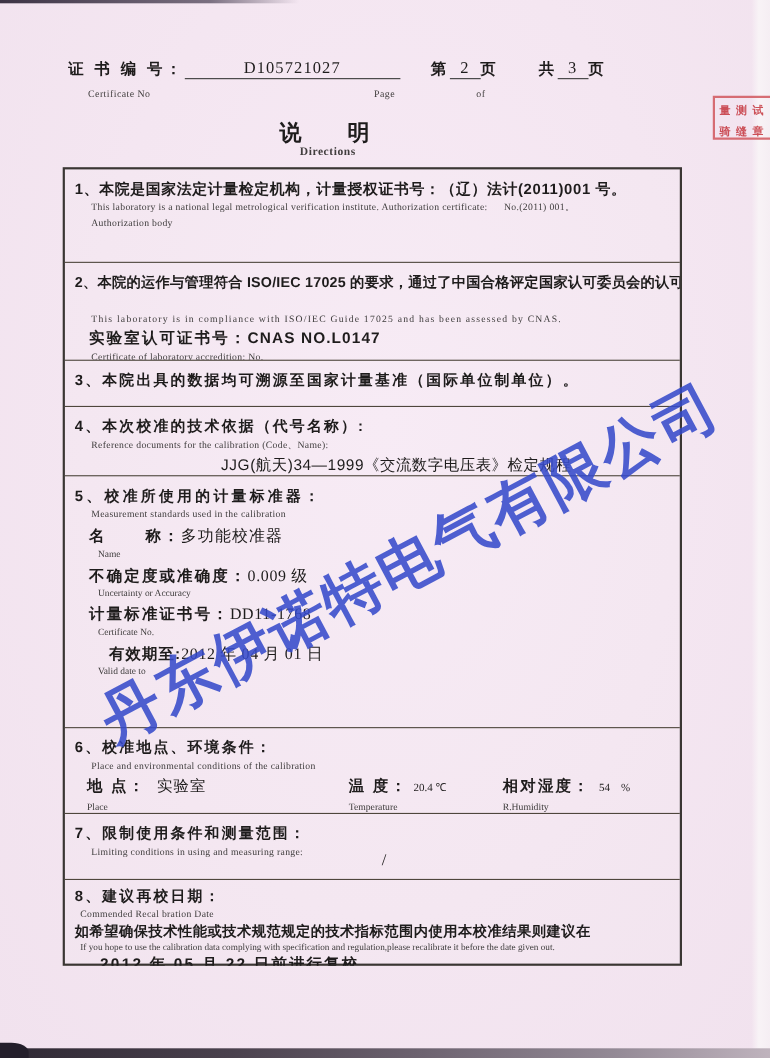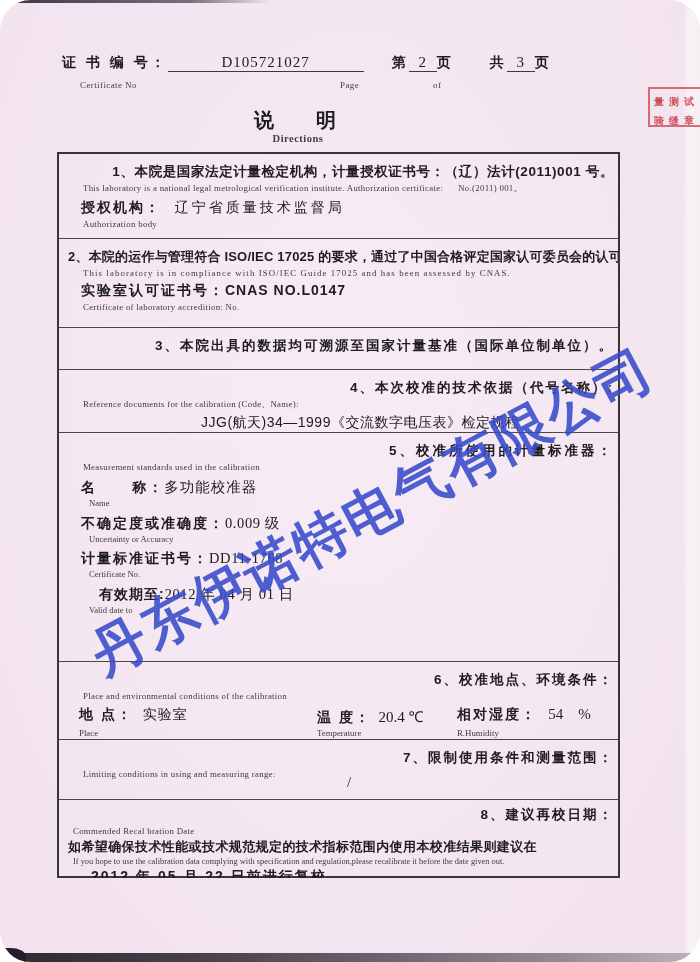"证 书 编 号： D105721027" .page { border-radius: 31px -> none }
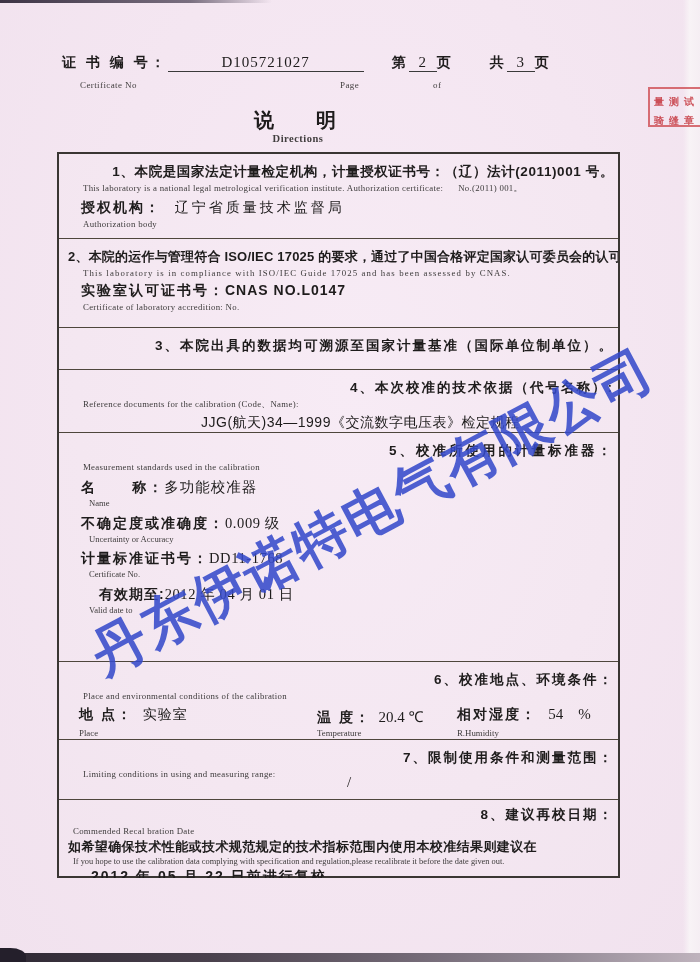"1、本院是国家法定计量检定机构，计量授权证书号：（辽）法计(2011)001" .zh-line { text-align: right -> none }
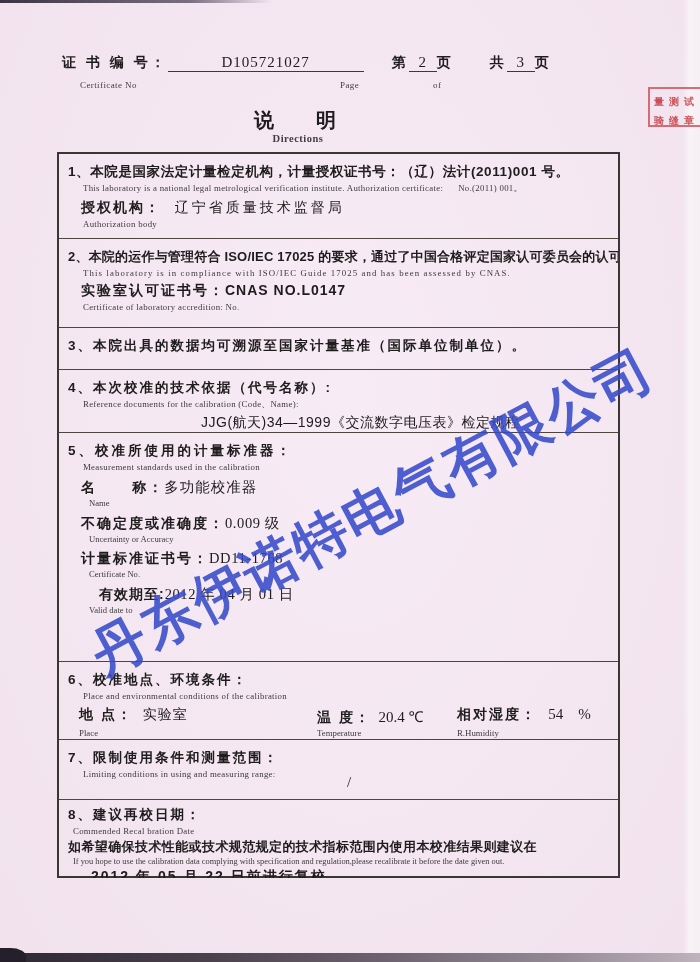"授权机构： 辽宁省质量技术监督局" div.sub-line { html: <div><span>授权机构：</span><span> 辽宁省质量技术监督局</span></div> -> none }
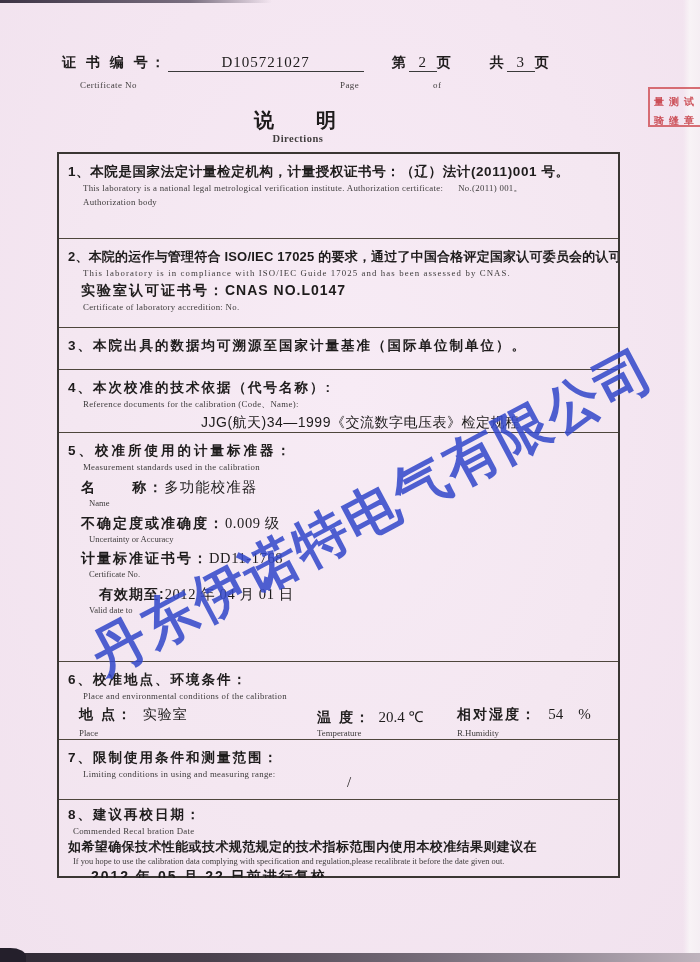"This laboratory is in compliance" .en-wide { margin-top: none -> 17px }
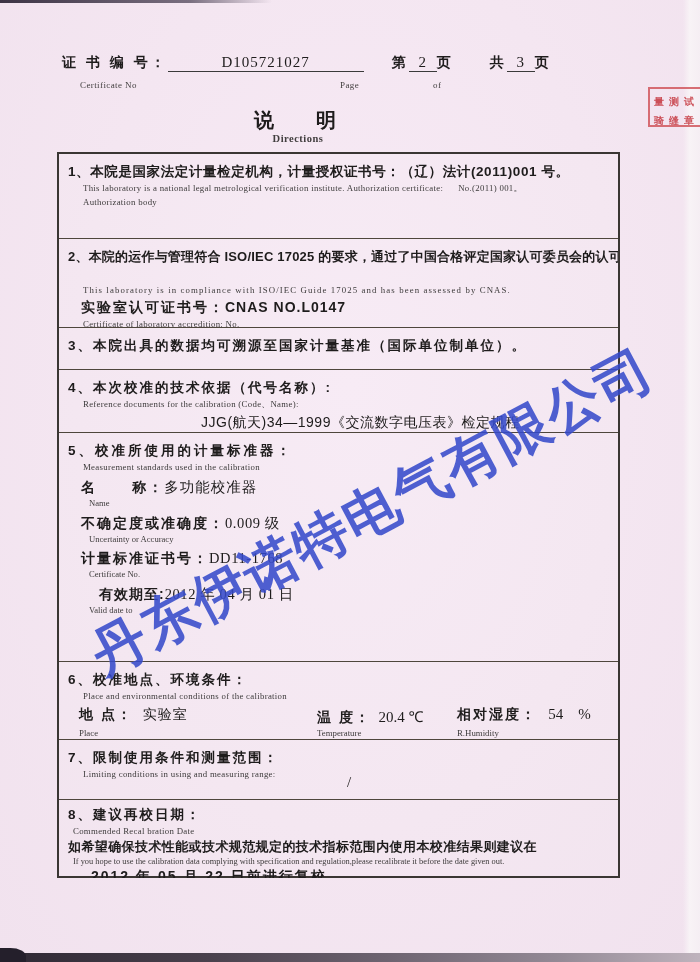"20.4 ℃" .fieldrow .val { font-size: 15px -> 10px }
